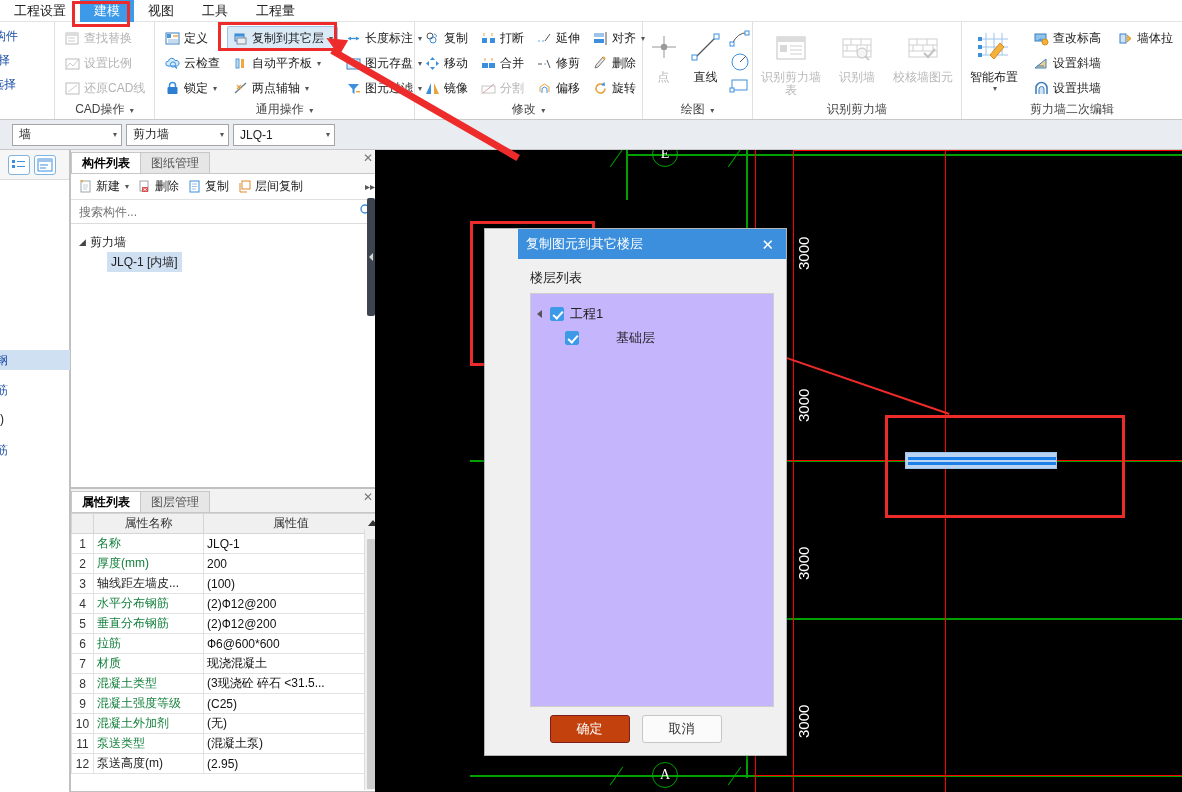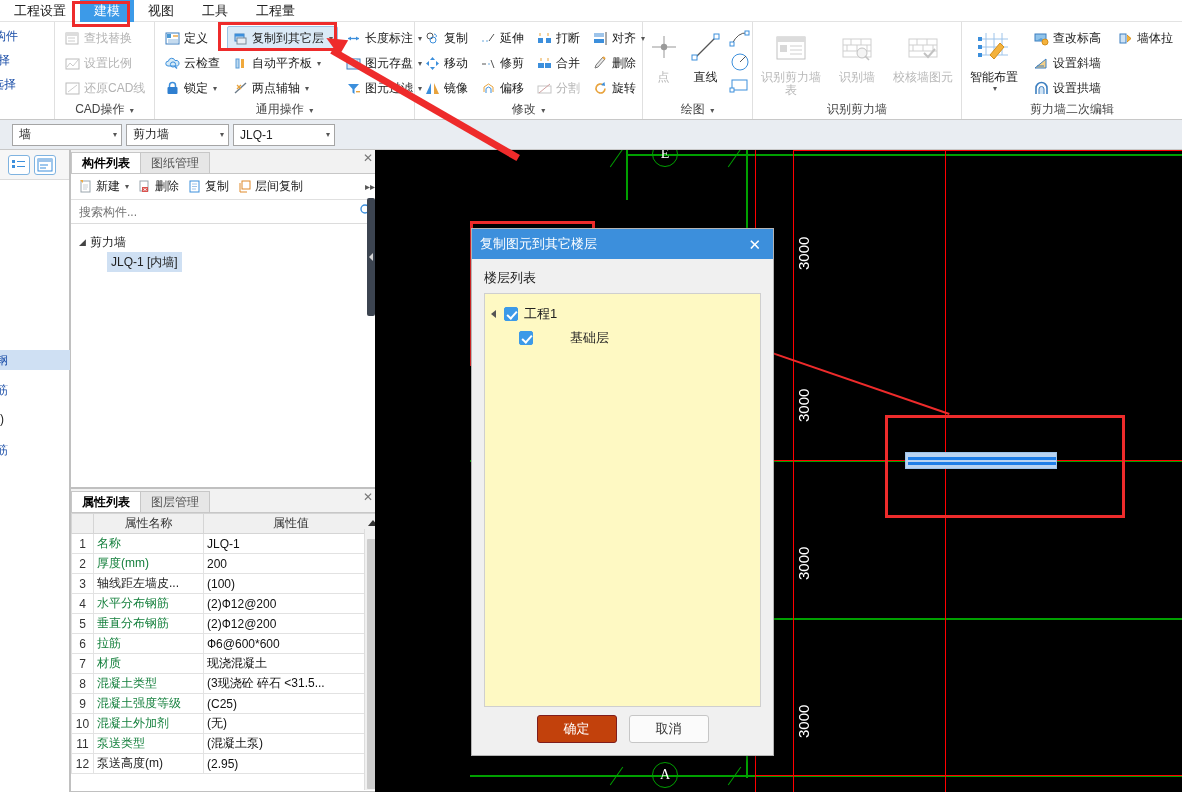"延伸" div.rcol { order: before "打断" -> after "打断" }
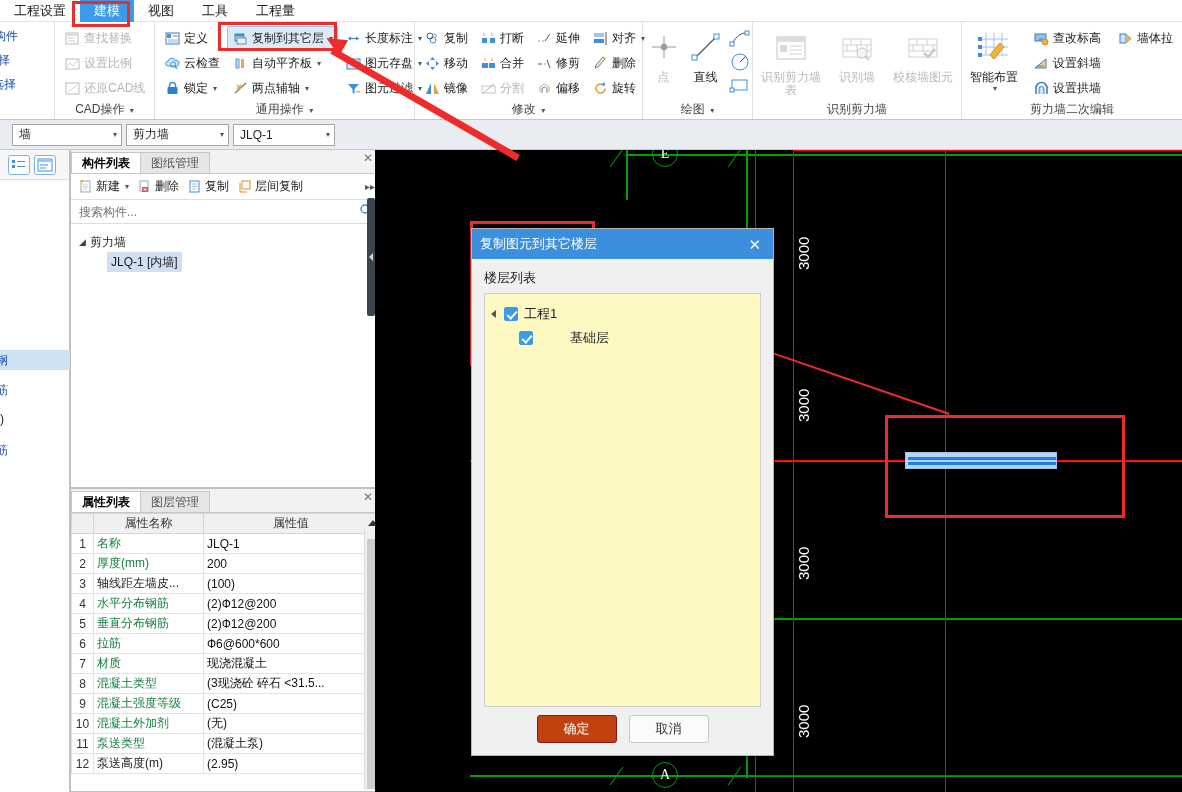"复制图元到其它楼层" #dialog { left: 471px -> 484px; padding-left: none -> 33px }
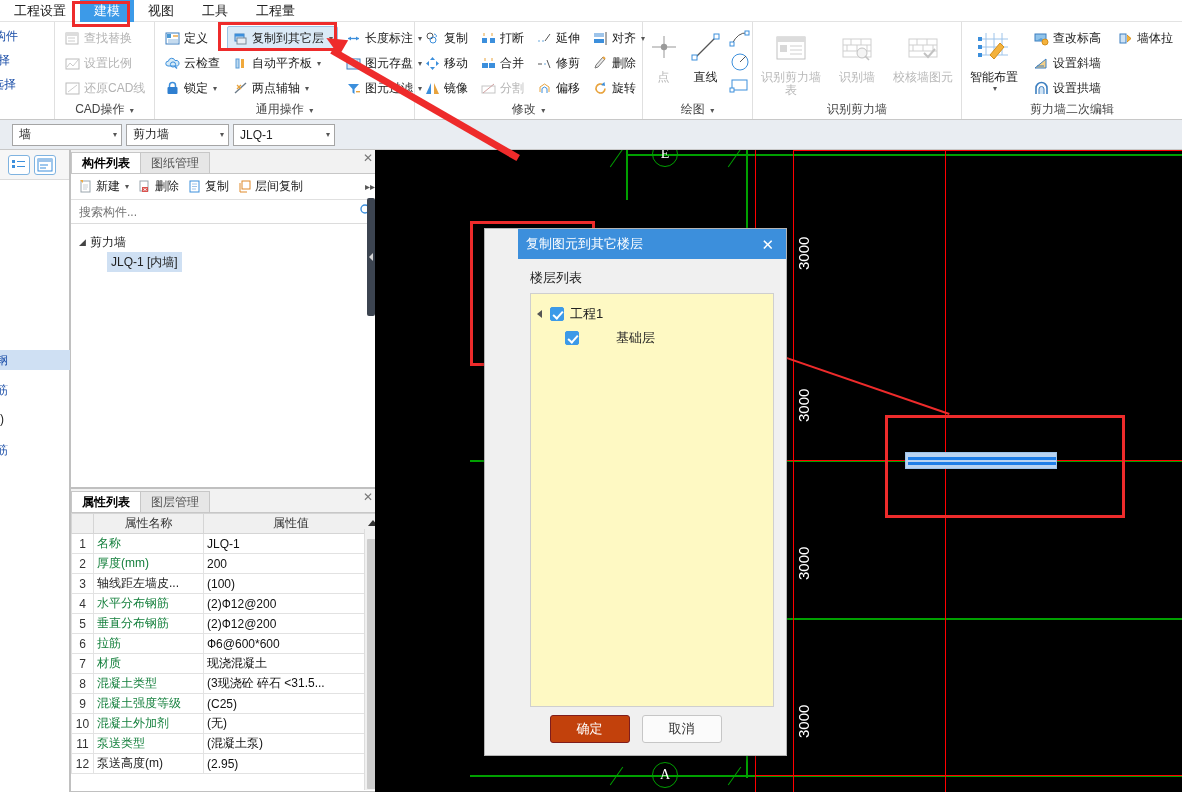"工程1" #floorbox { background: #fef9c3 -> #c4b5fd }
